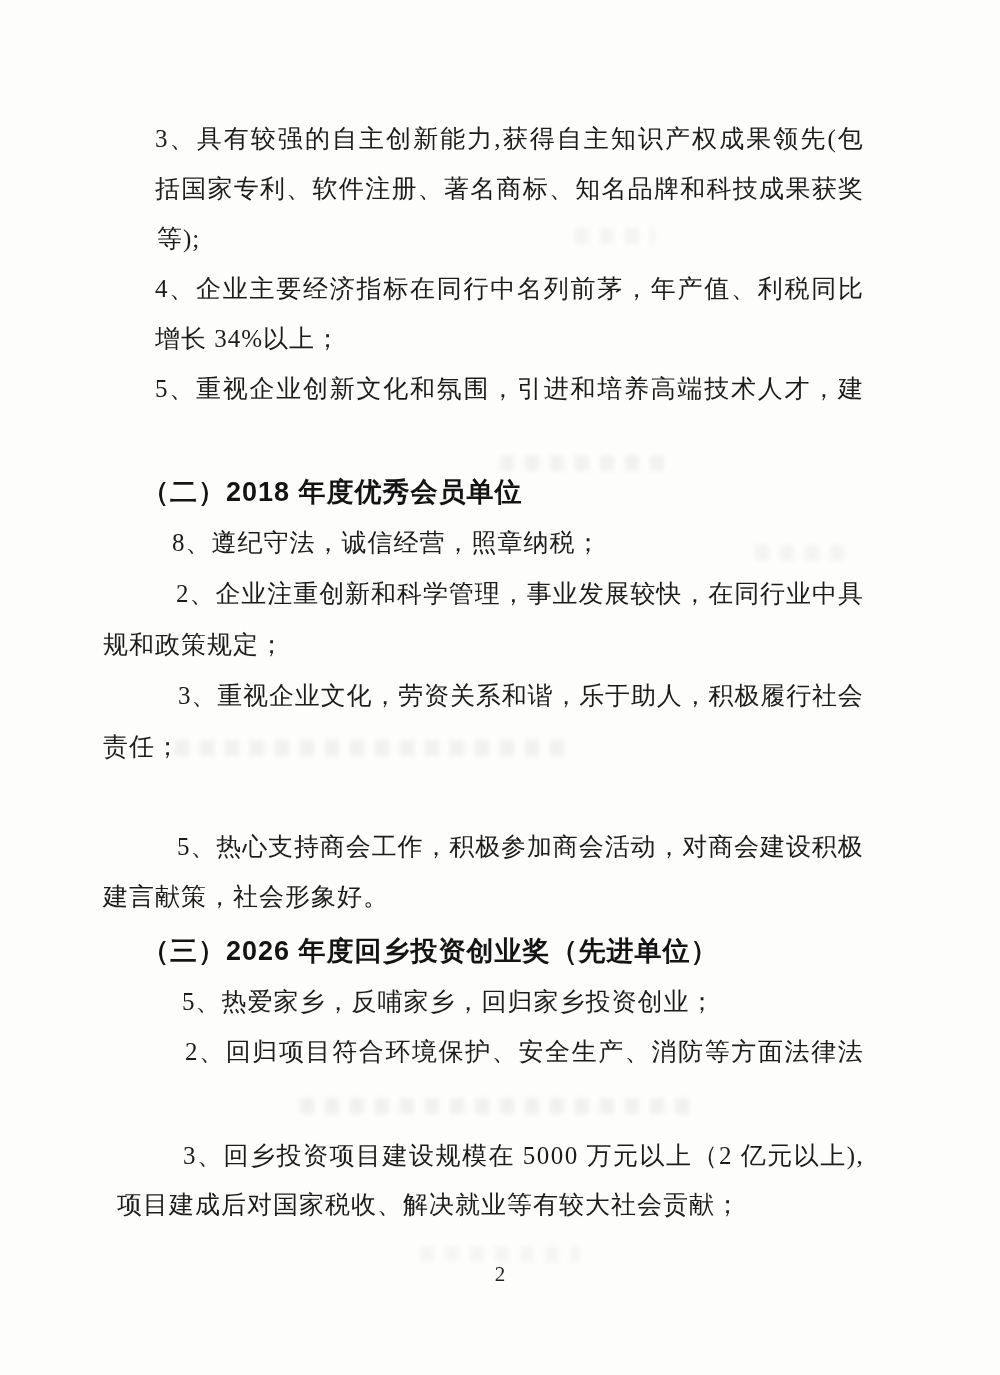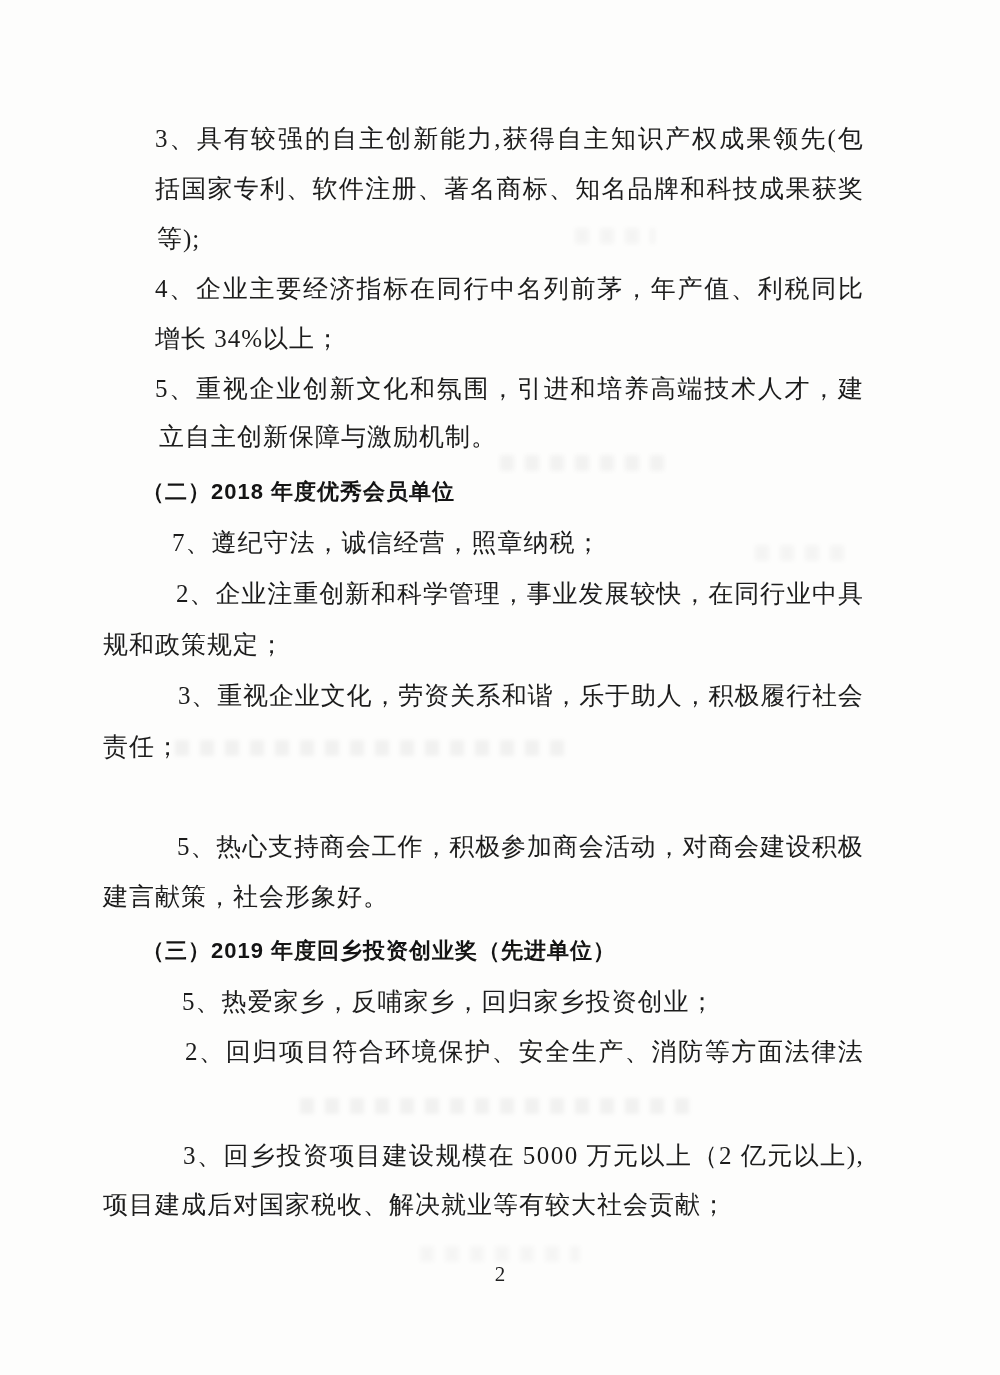"立自主创新保障与激励机制。" div.ln { html: <div>立自主创新保障与激励机制。</div> -> none }
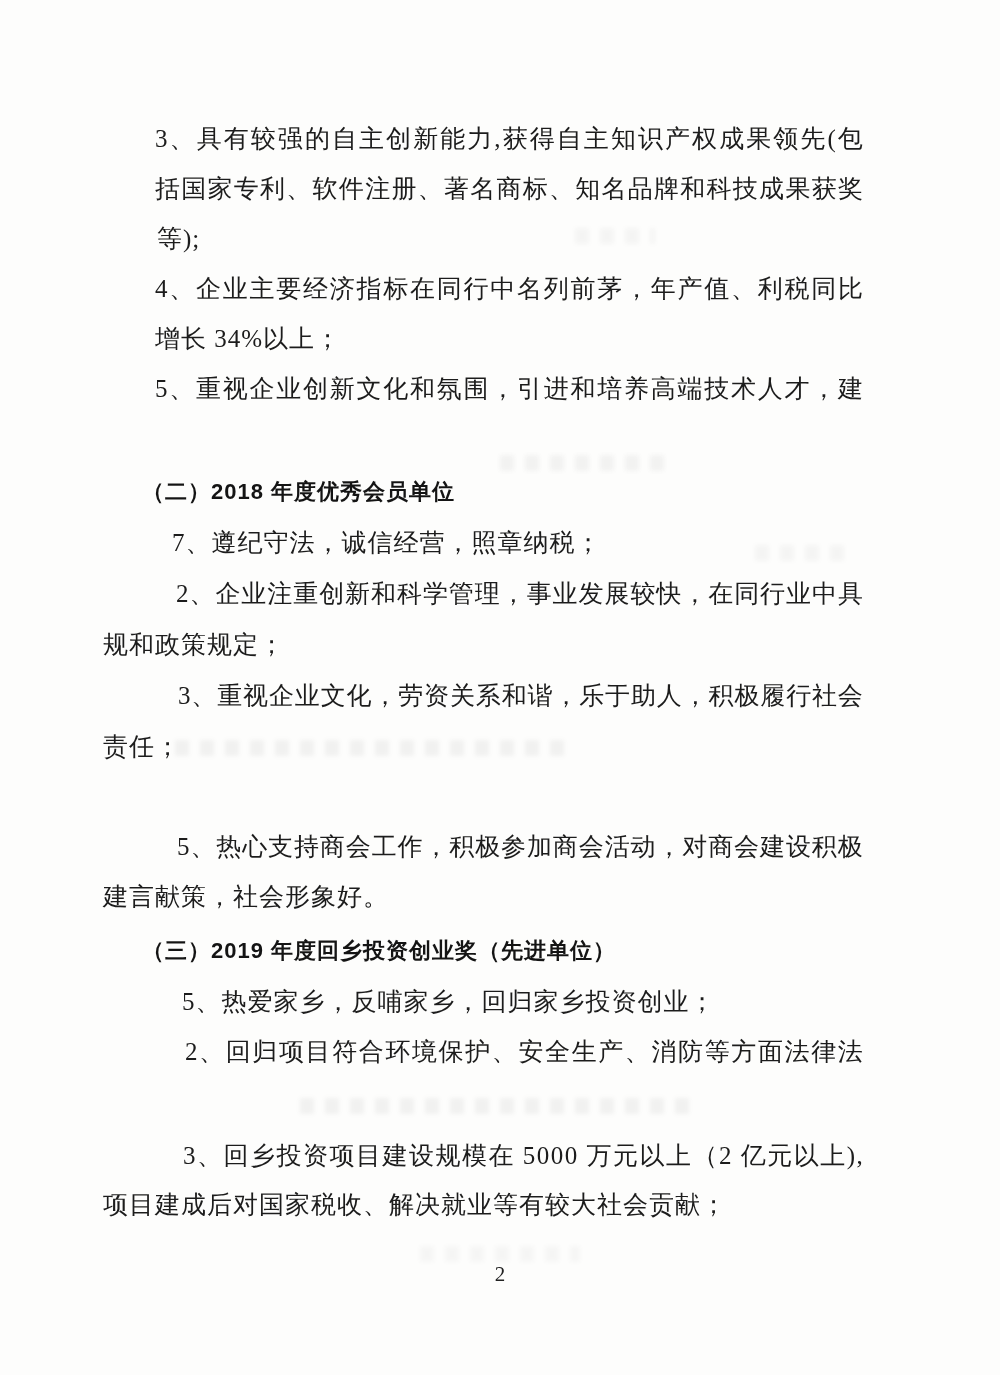"（二）2018 年度优秀会员单位" .hd { font-size: 22px -> 27px }
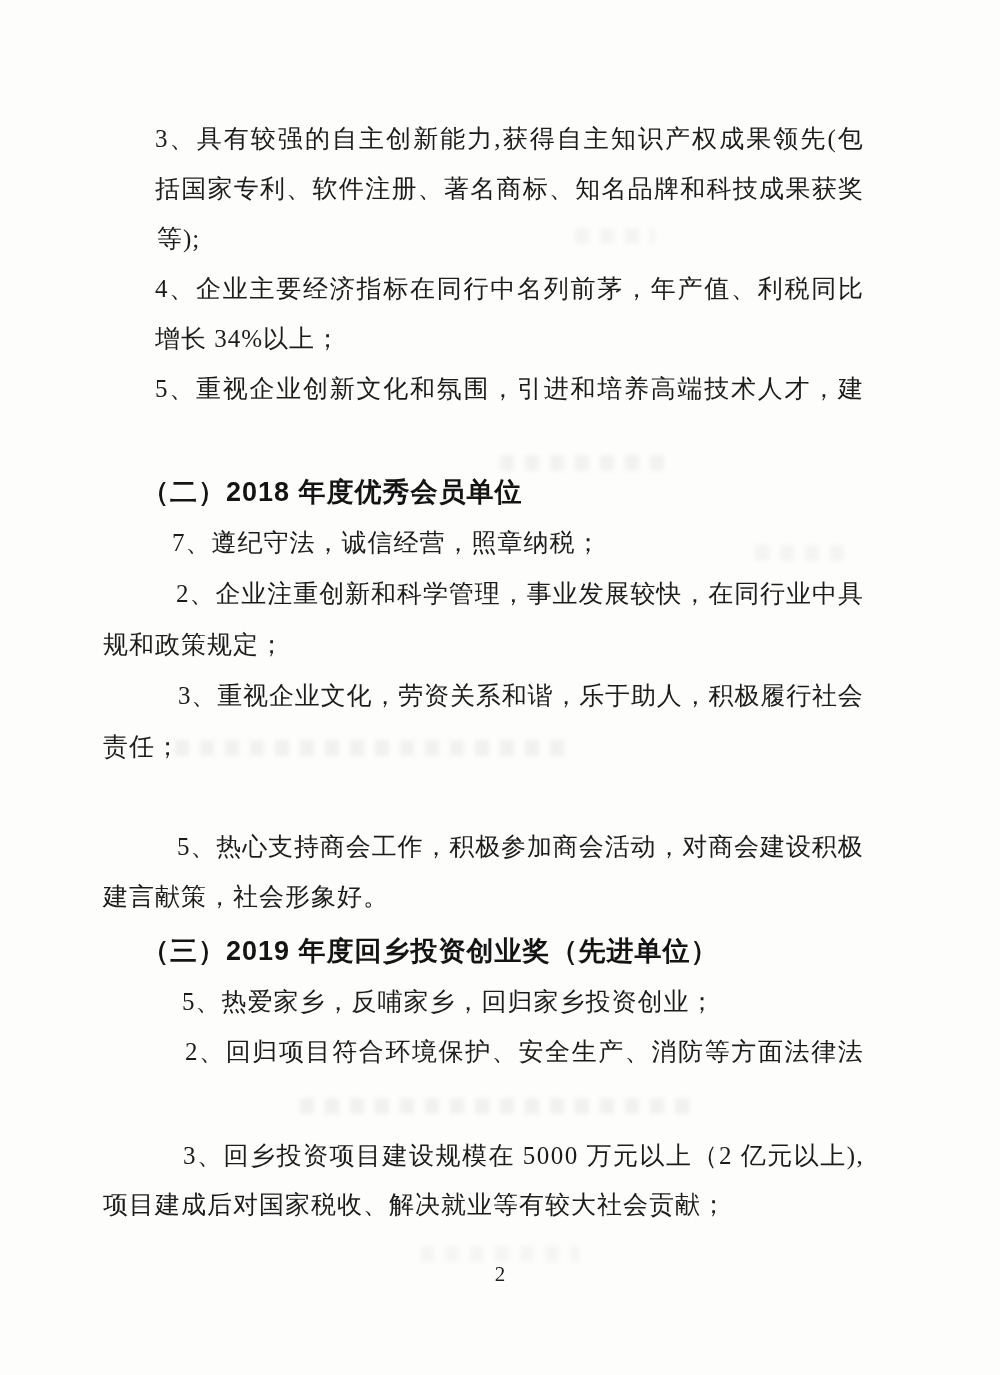"7、遵纪守法，诚信经营，照章纳税；" div.ln { text: 7 -> 8 }
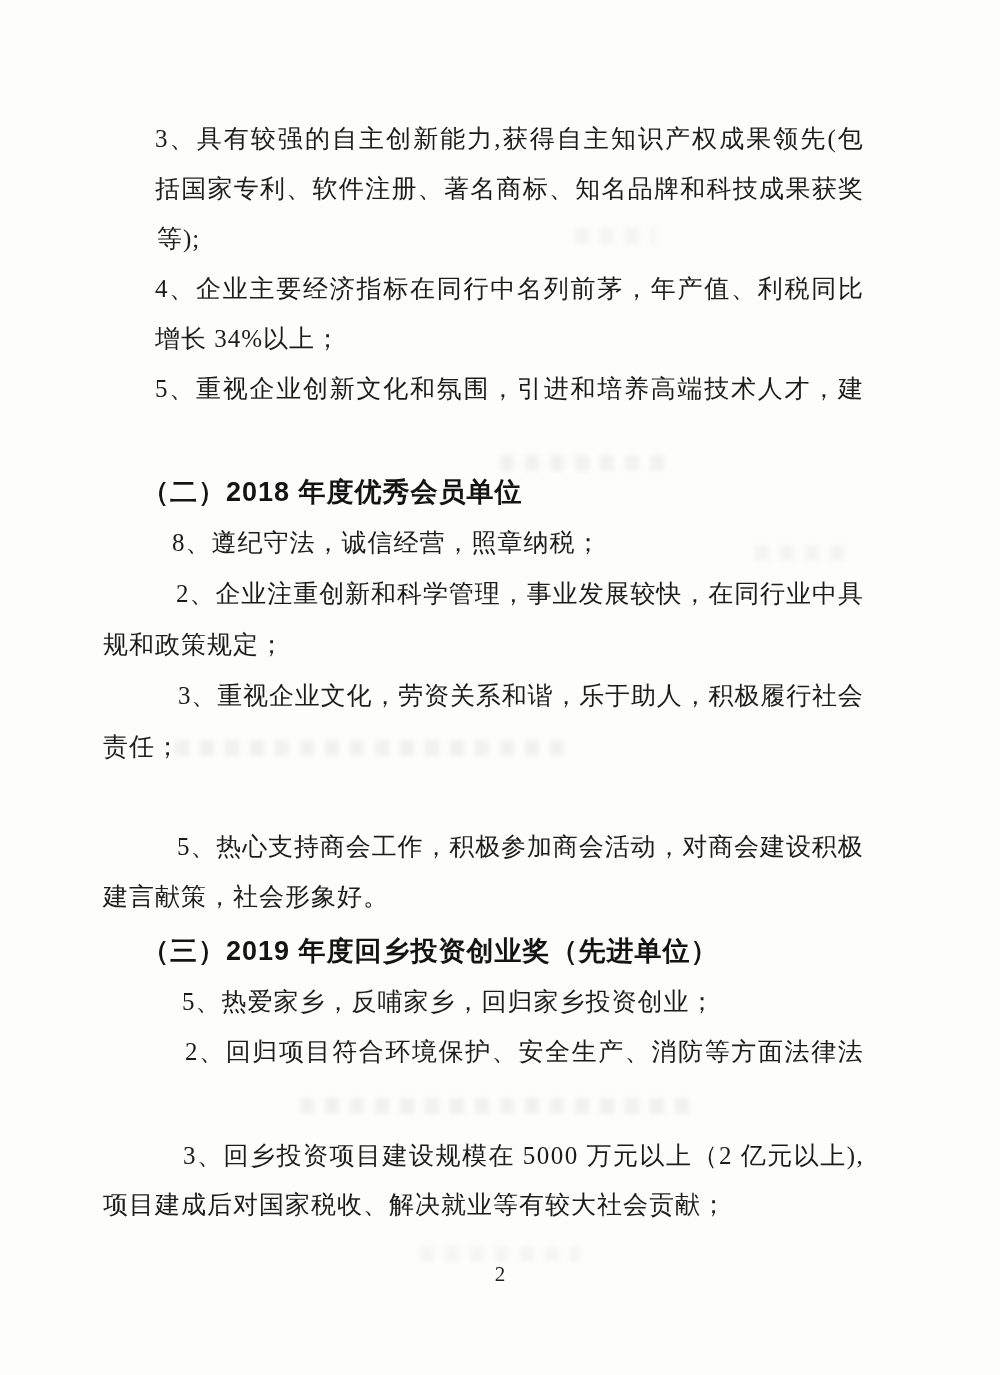"（三）2019 年度回乡投资创业奖（先进单位）" div.ln { text: 2019 -> 2026 }
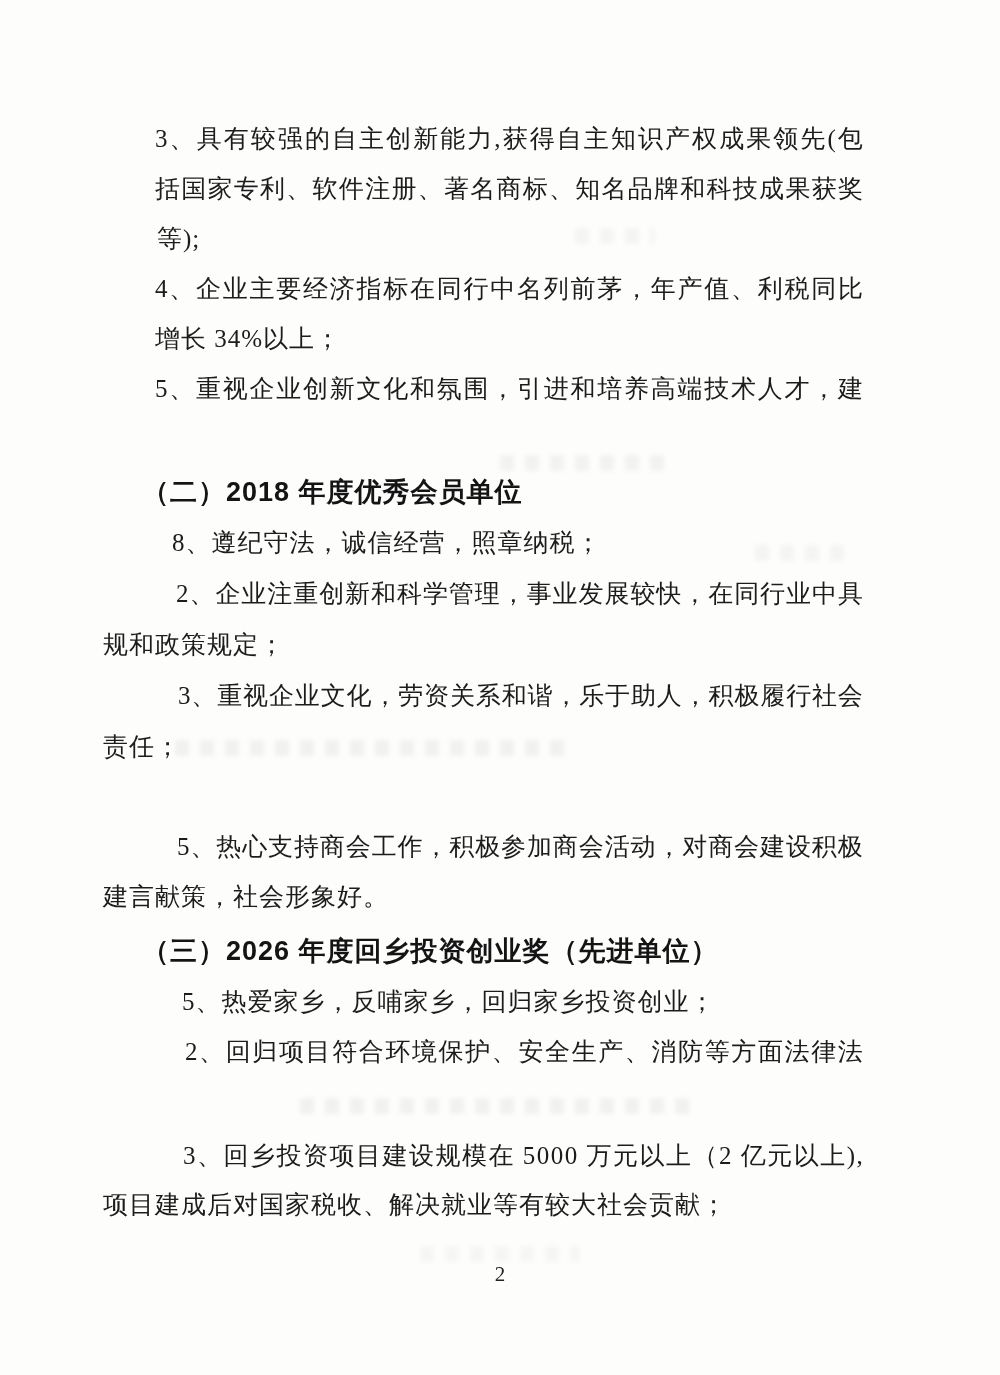"项目建成后对国家税收、解决就业等有较大社会贡献；" #l22 { left: 103px -> 117px }
